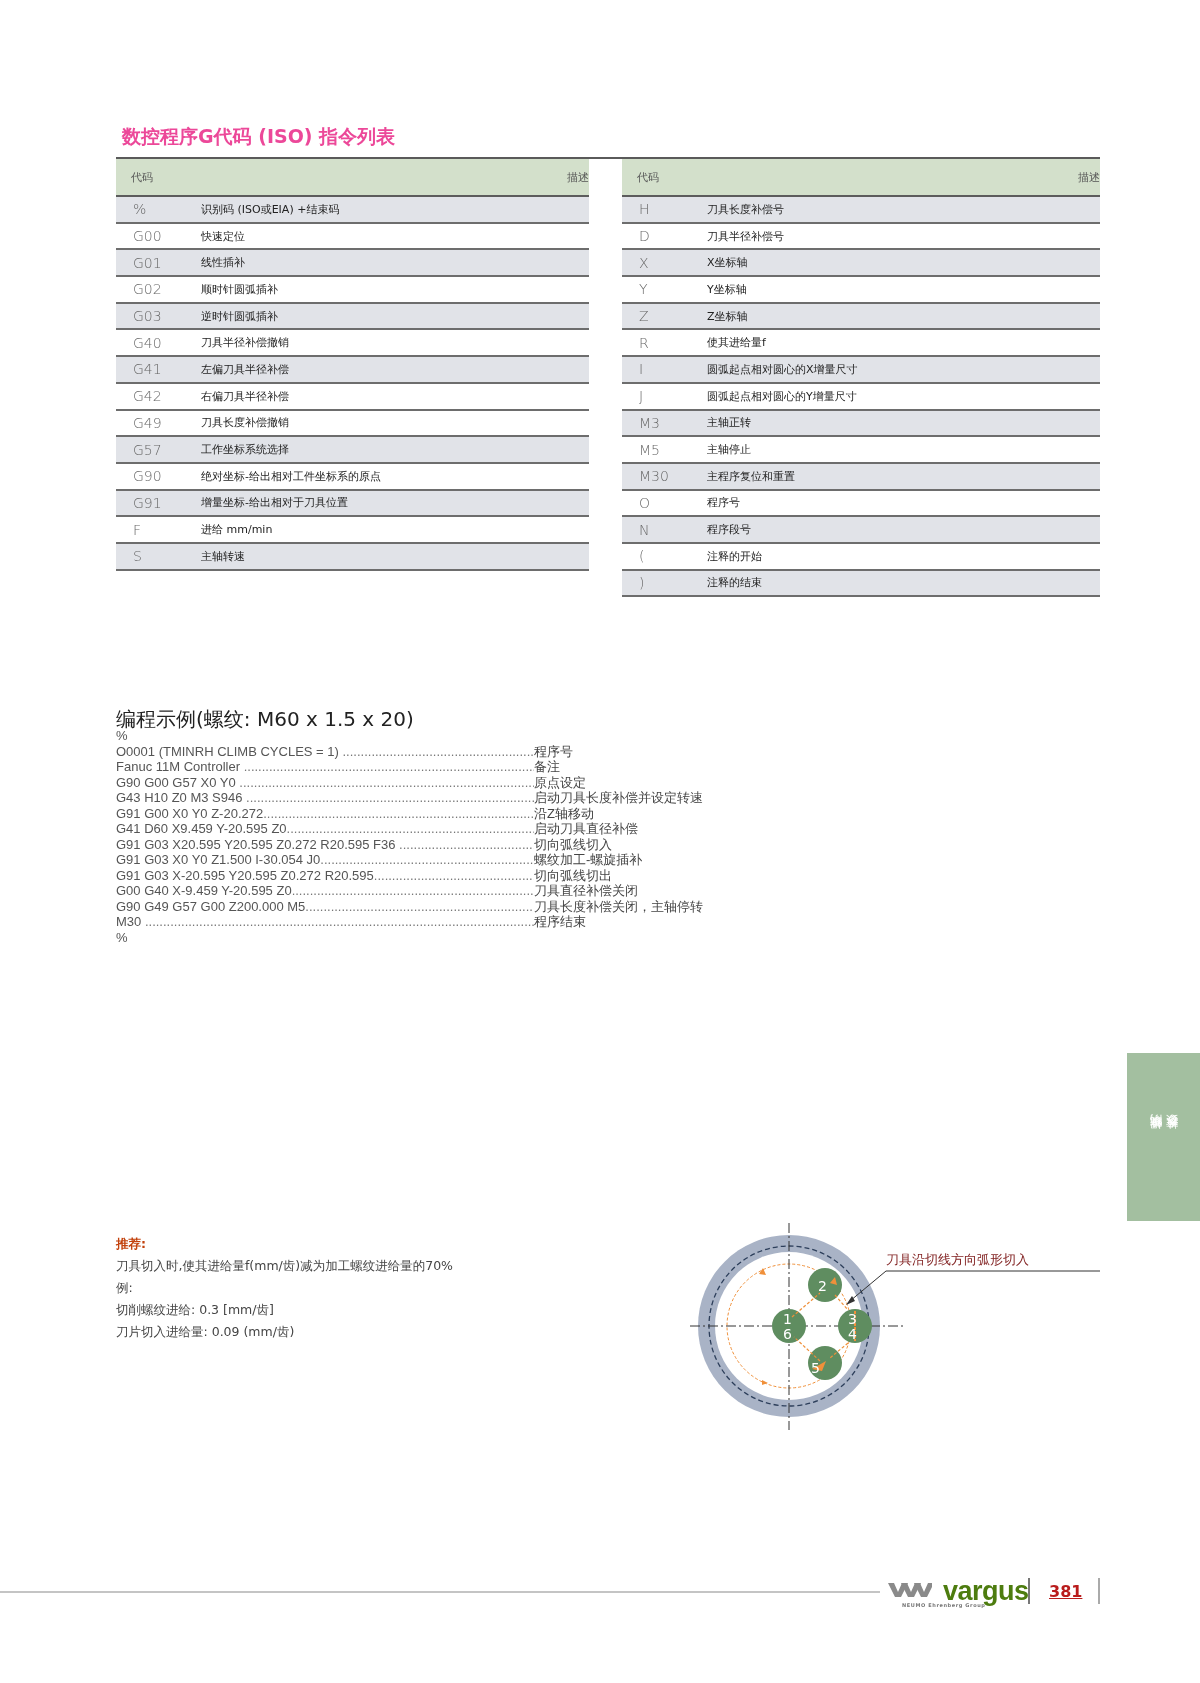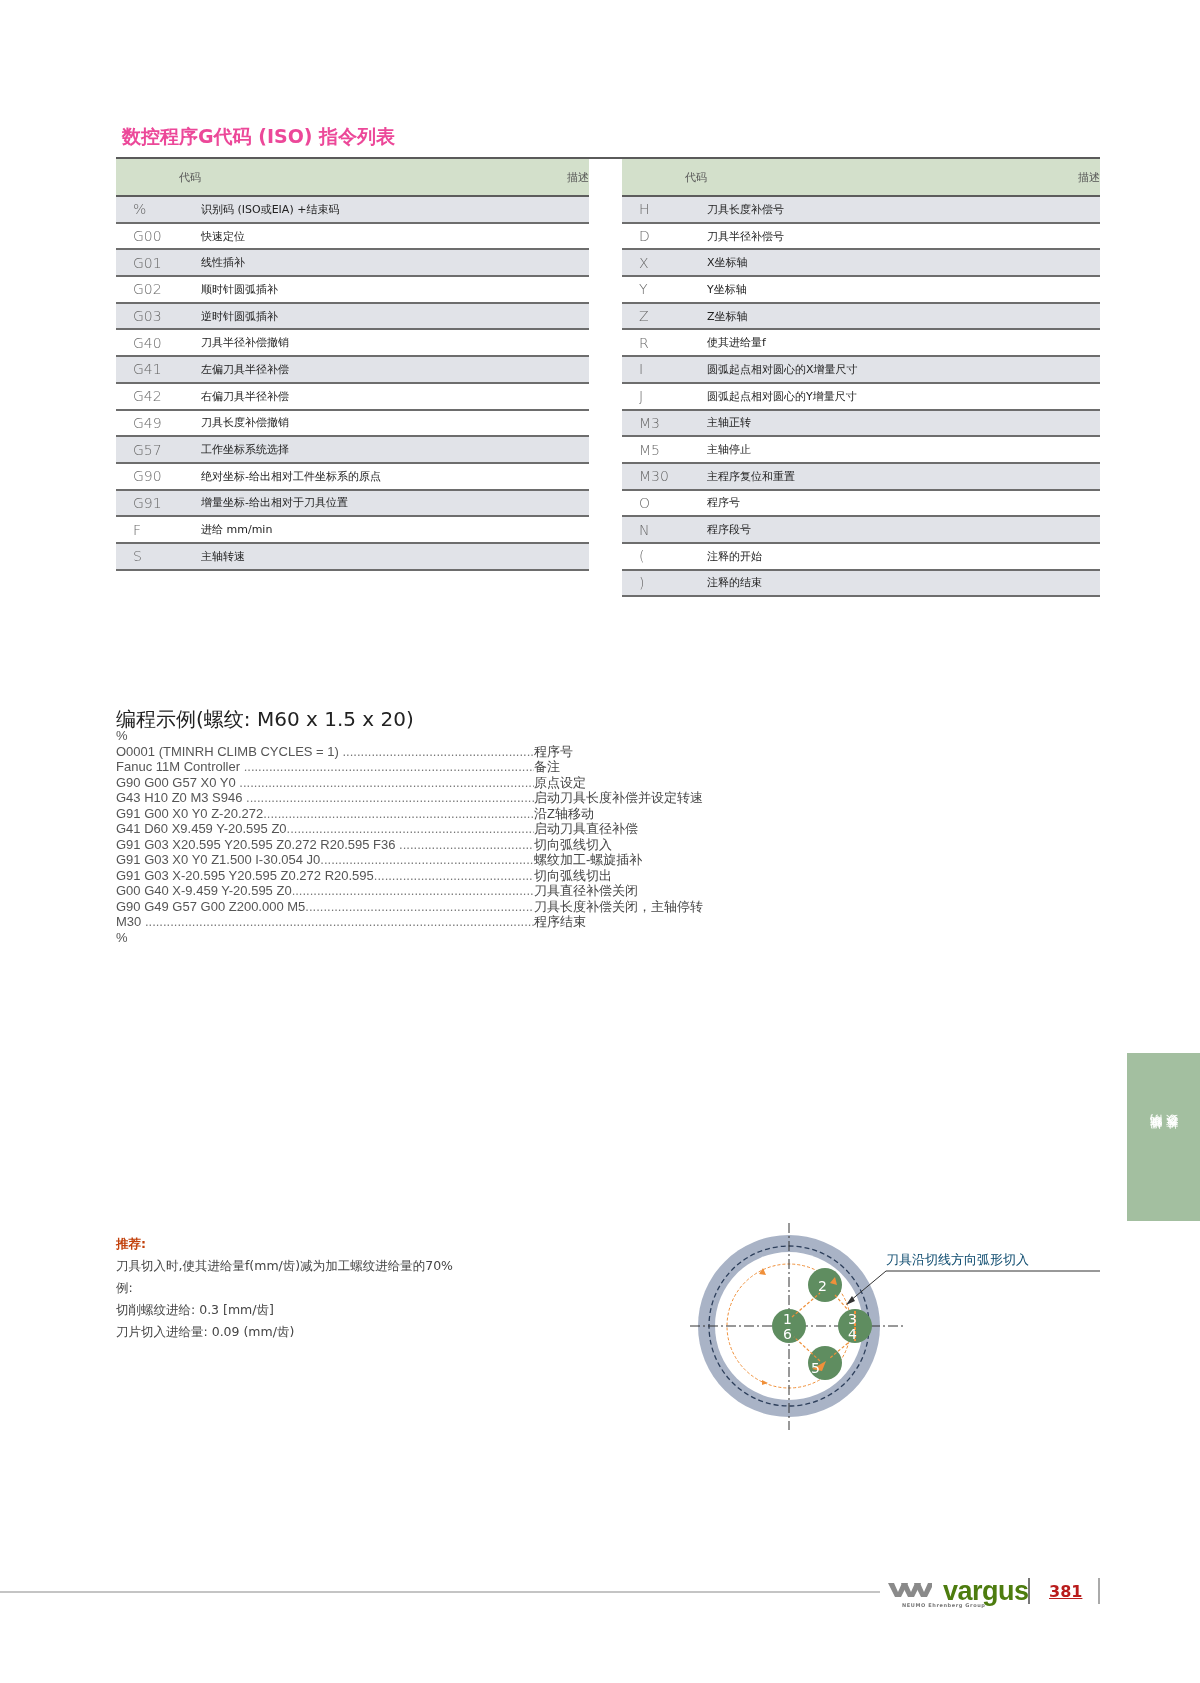"代码" .gtable th { text-align: right -> left }
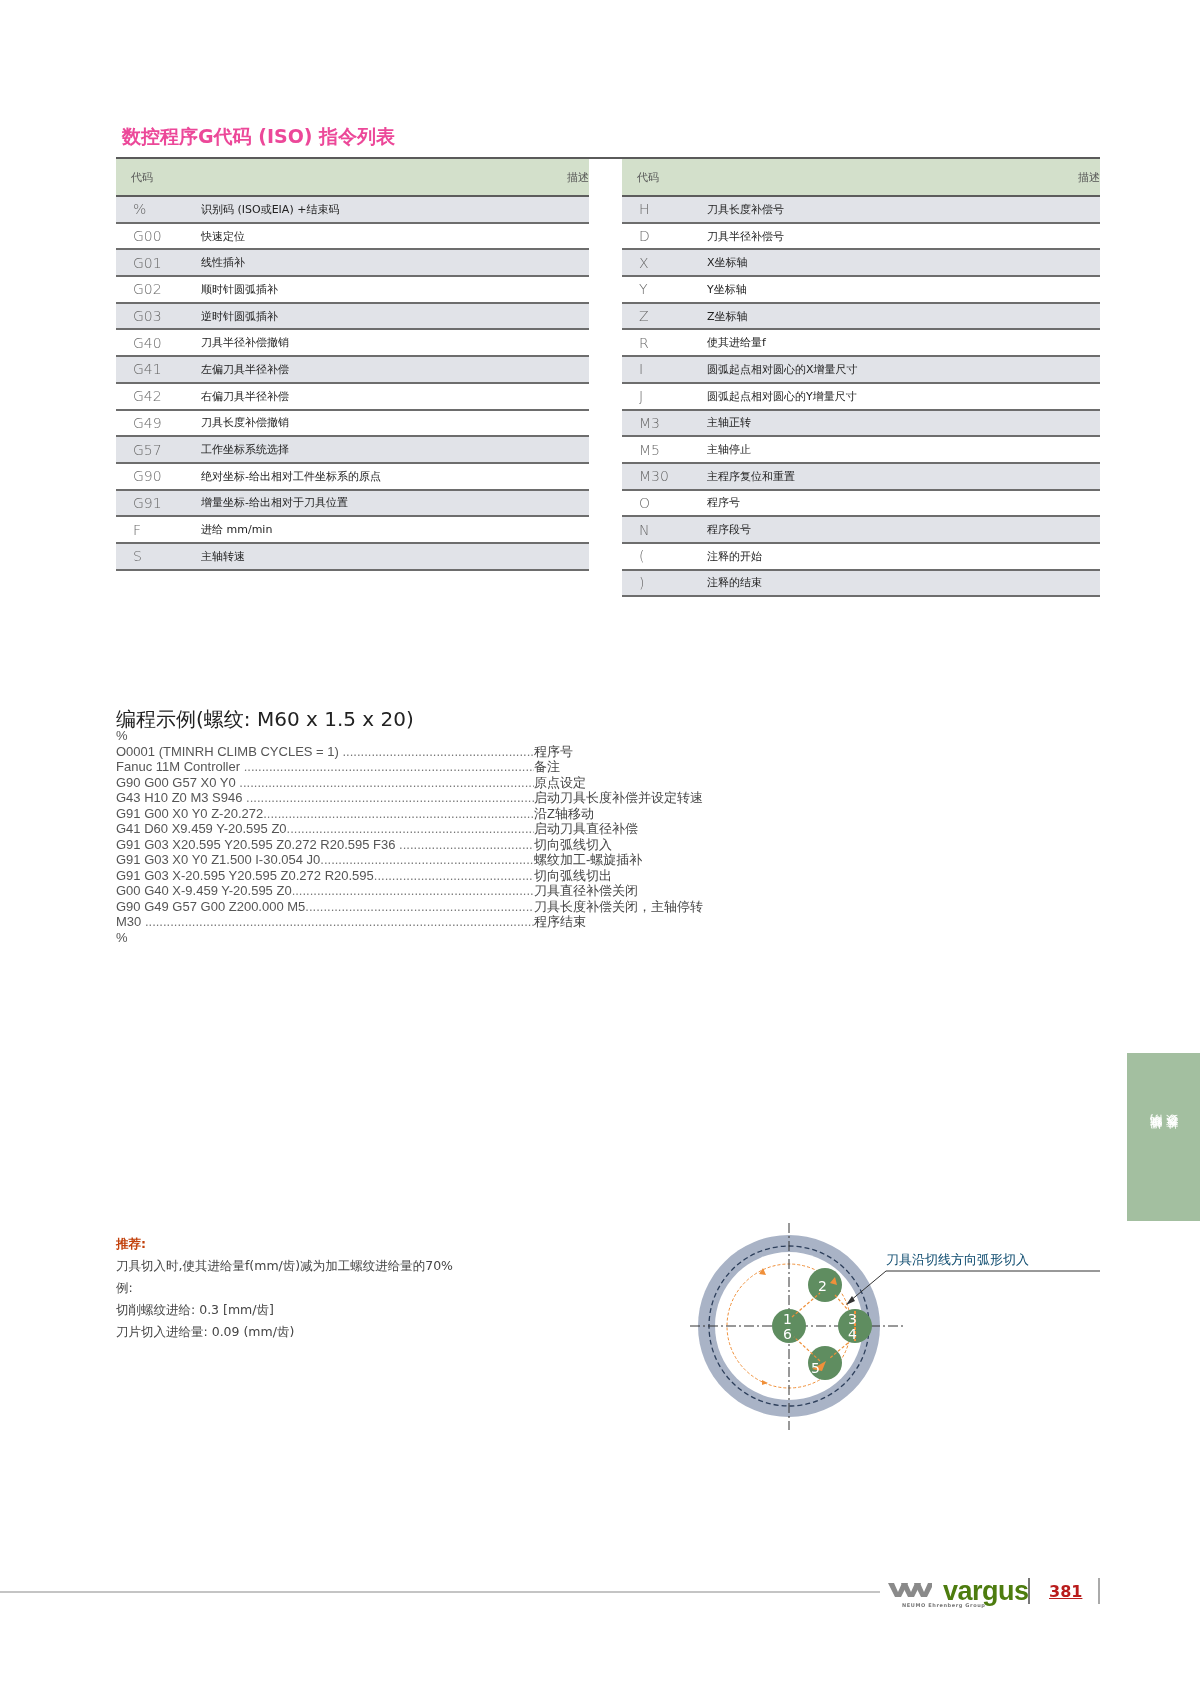"刀具沿切线方向弧形切入" .callout-text { color: #0c4a6e -> #7f1d1d }
